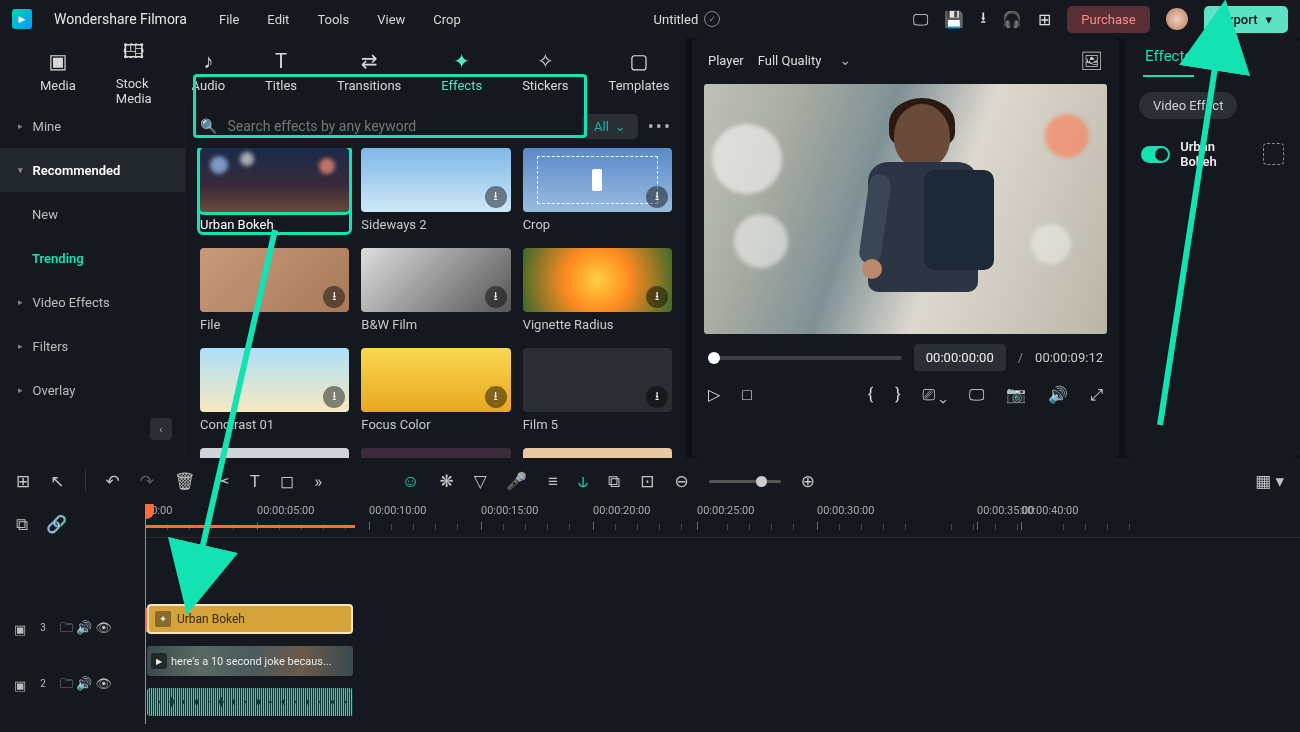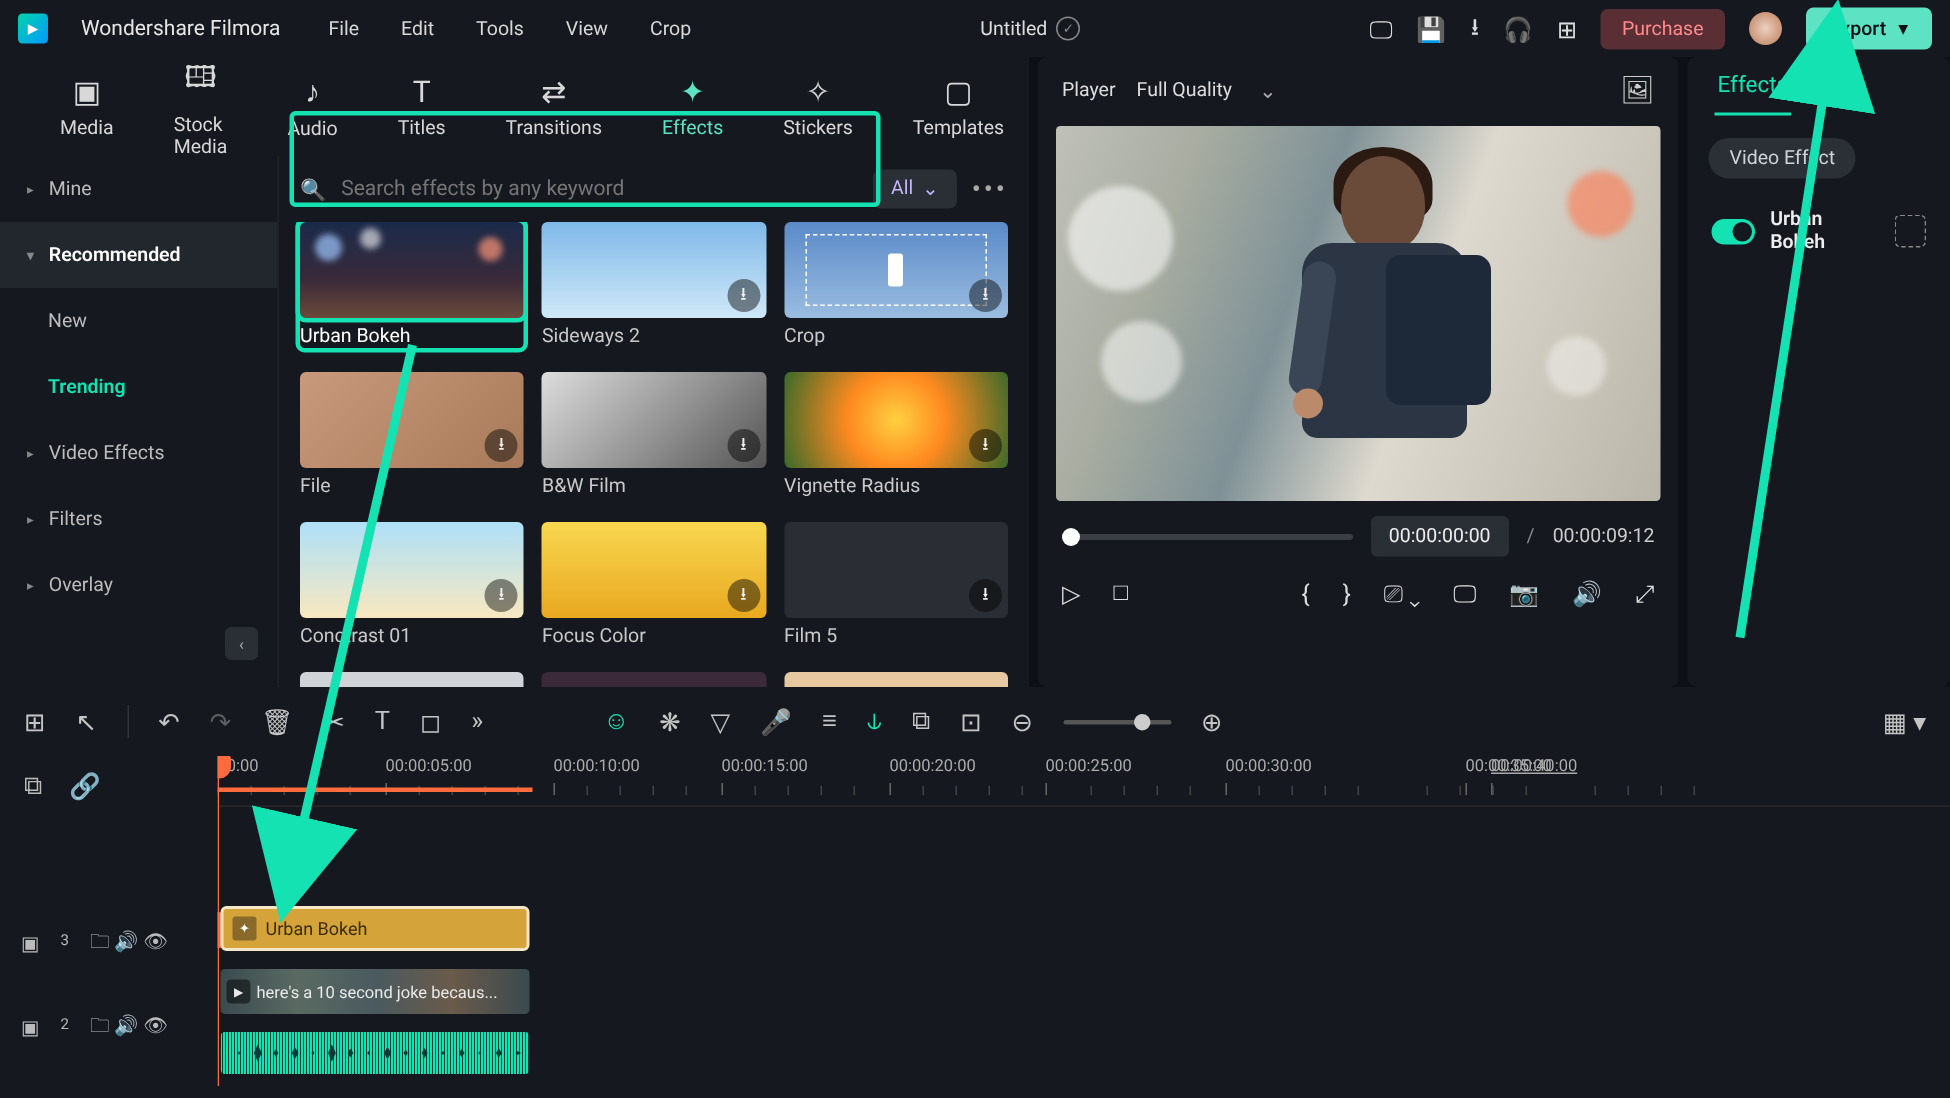"All" .filter-chip { color: #c4b5fd -> #14b8a6 }
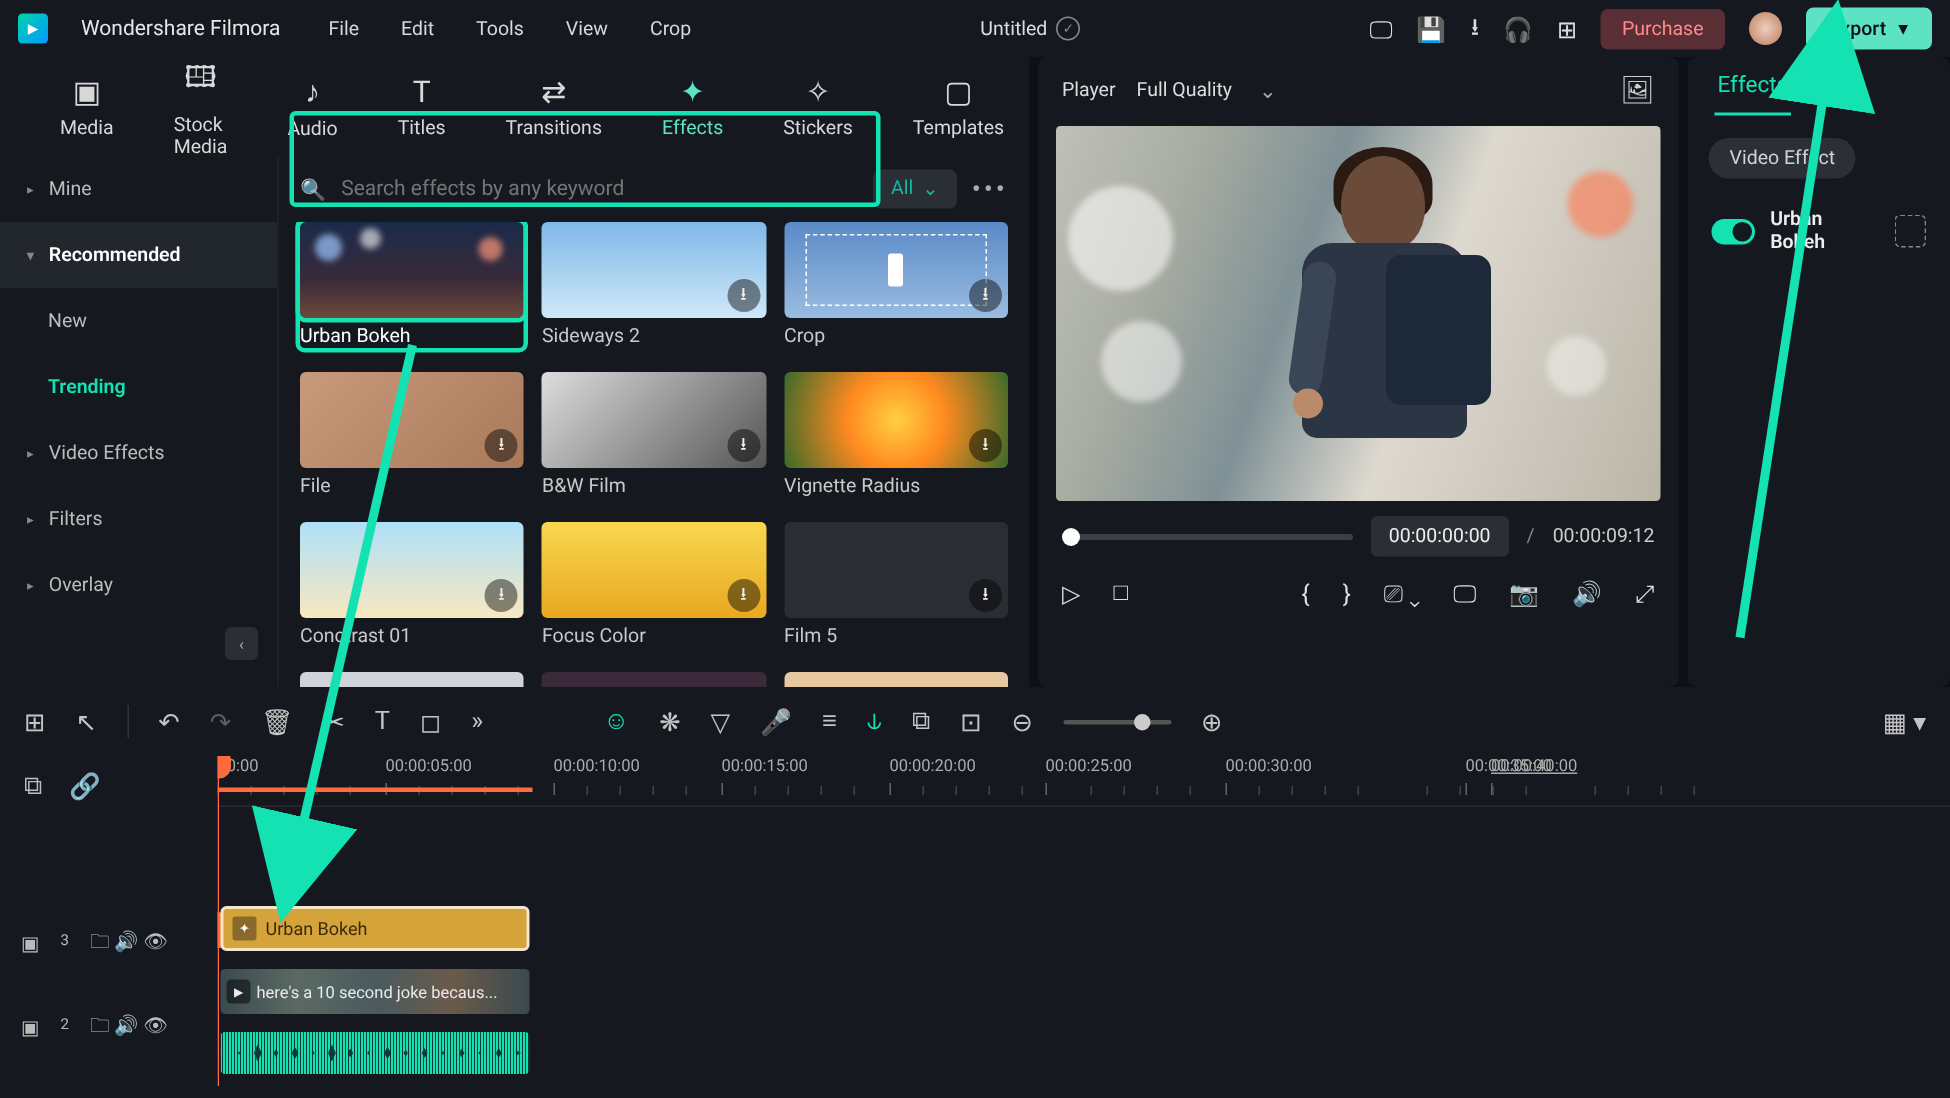"00:00:40:00" div.ruler-tick { left: 849px -> 876px; text-decoration: underline -> none }
